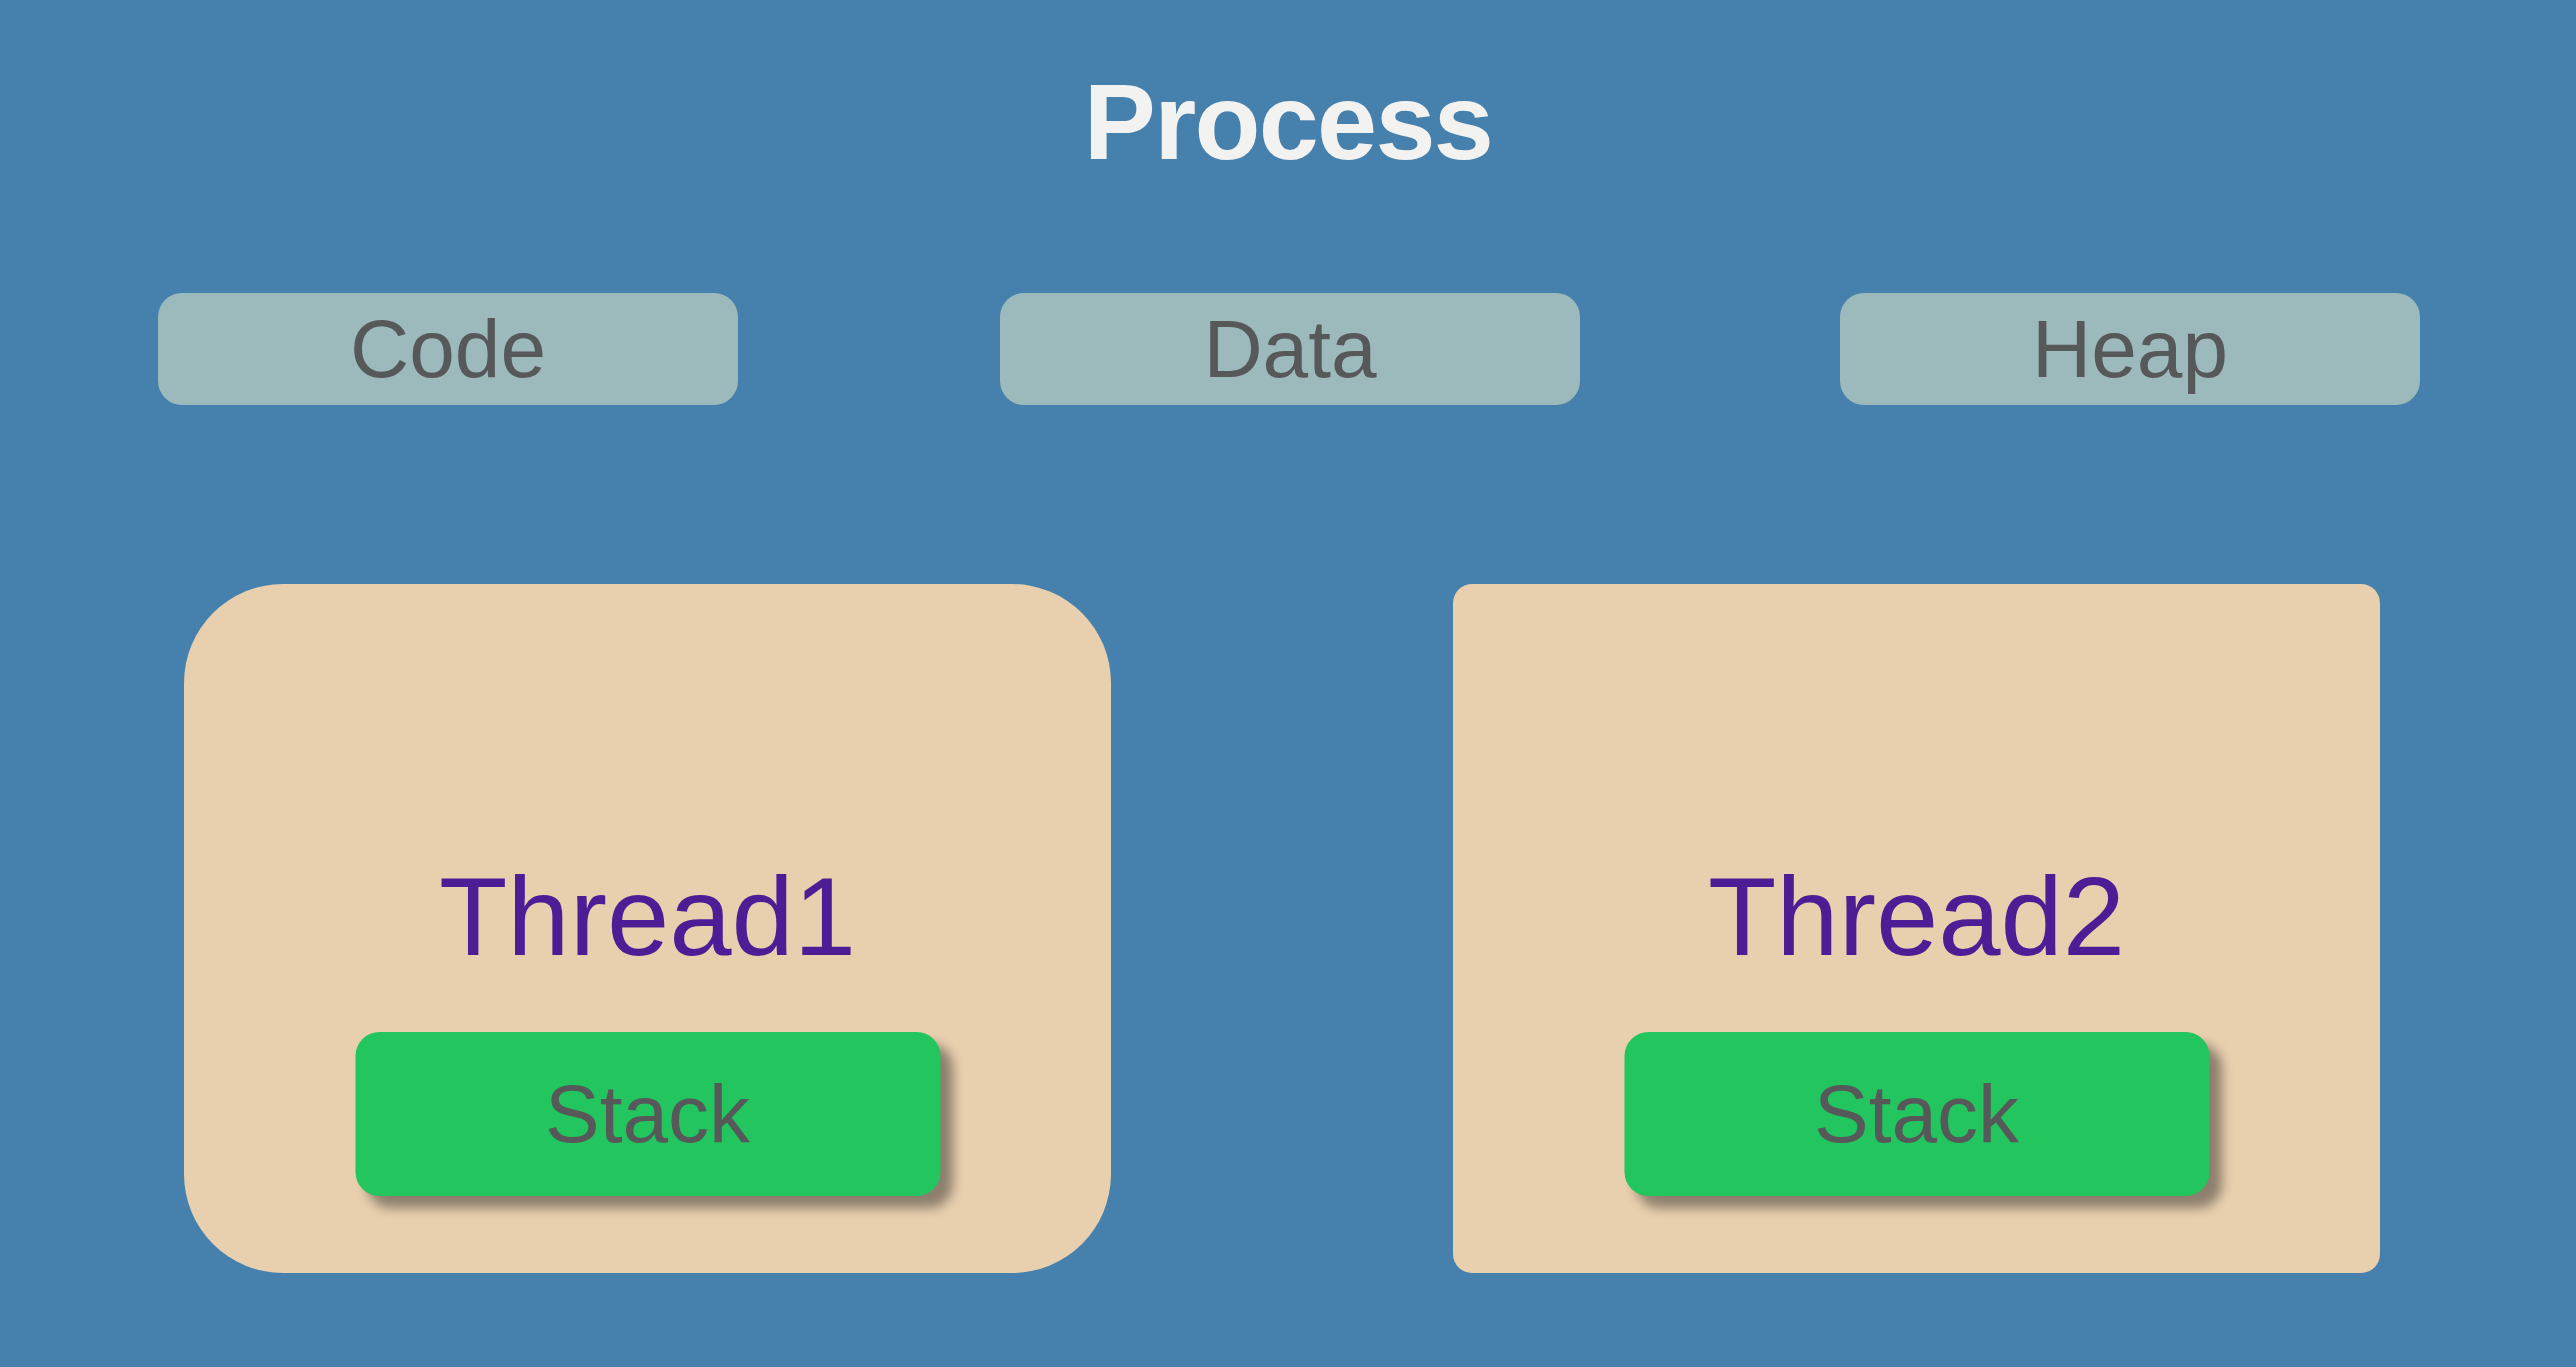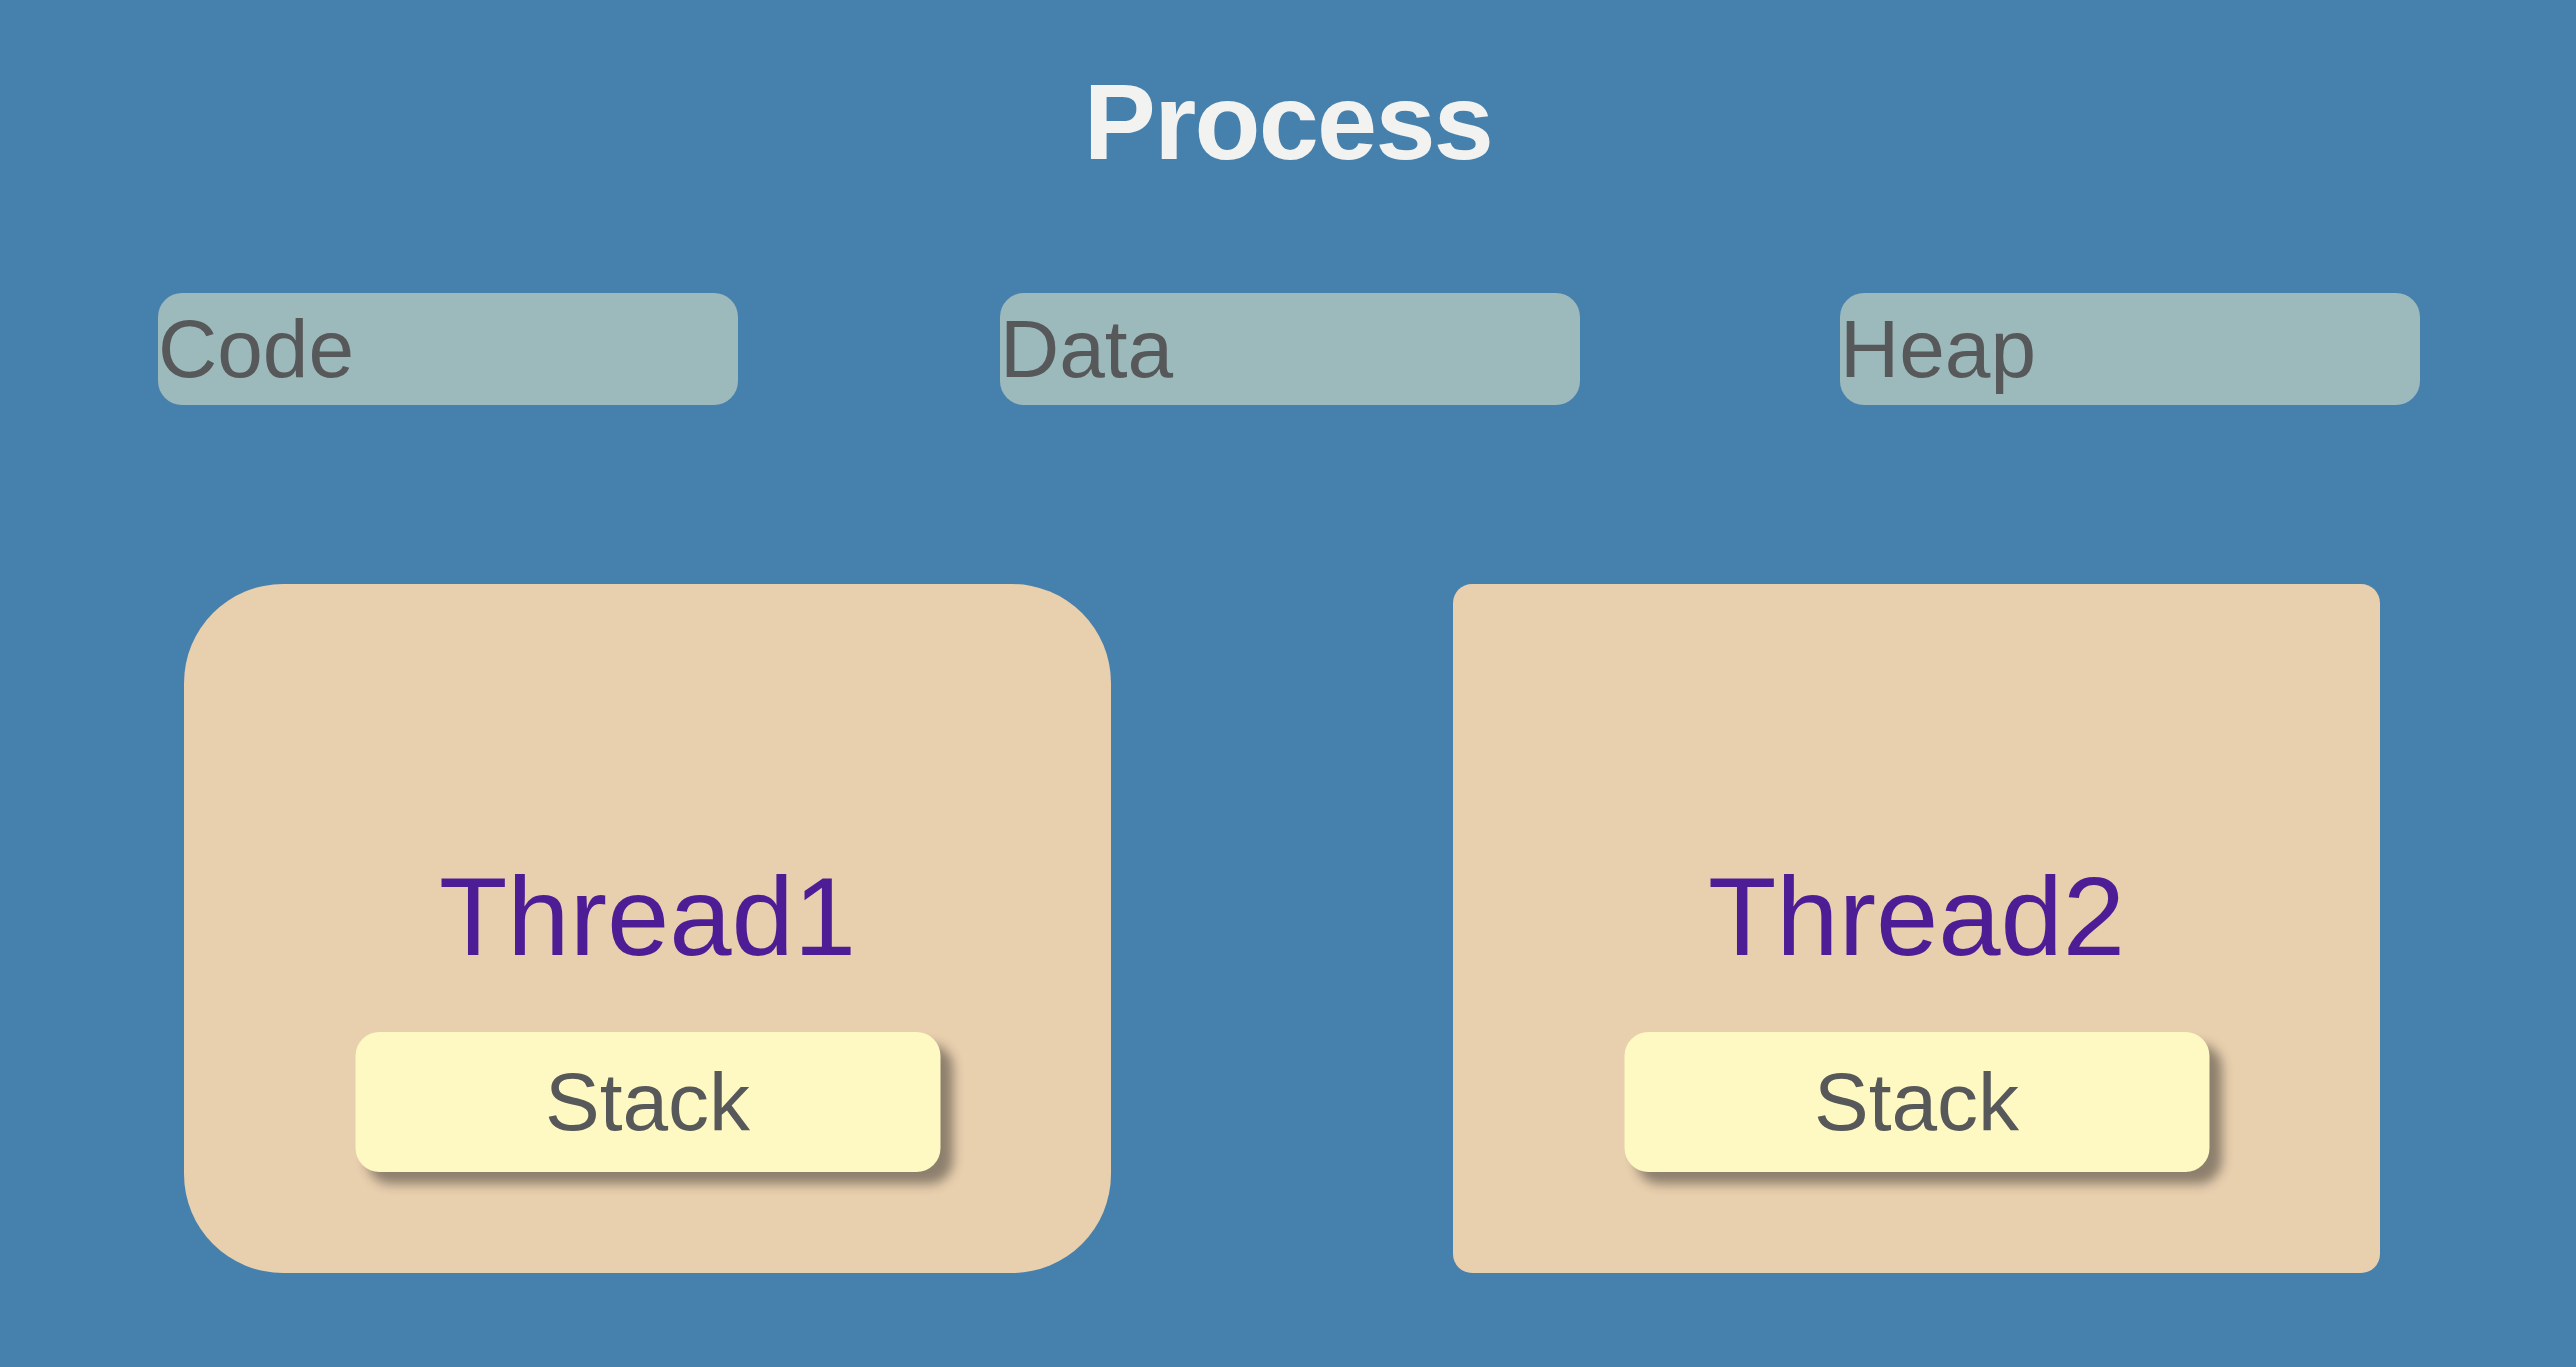"Code" .segment-box { justify-content: flex-start -> center }
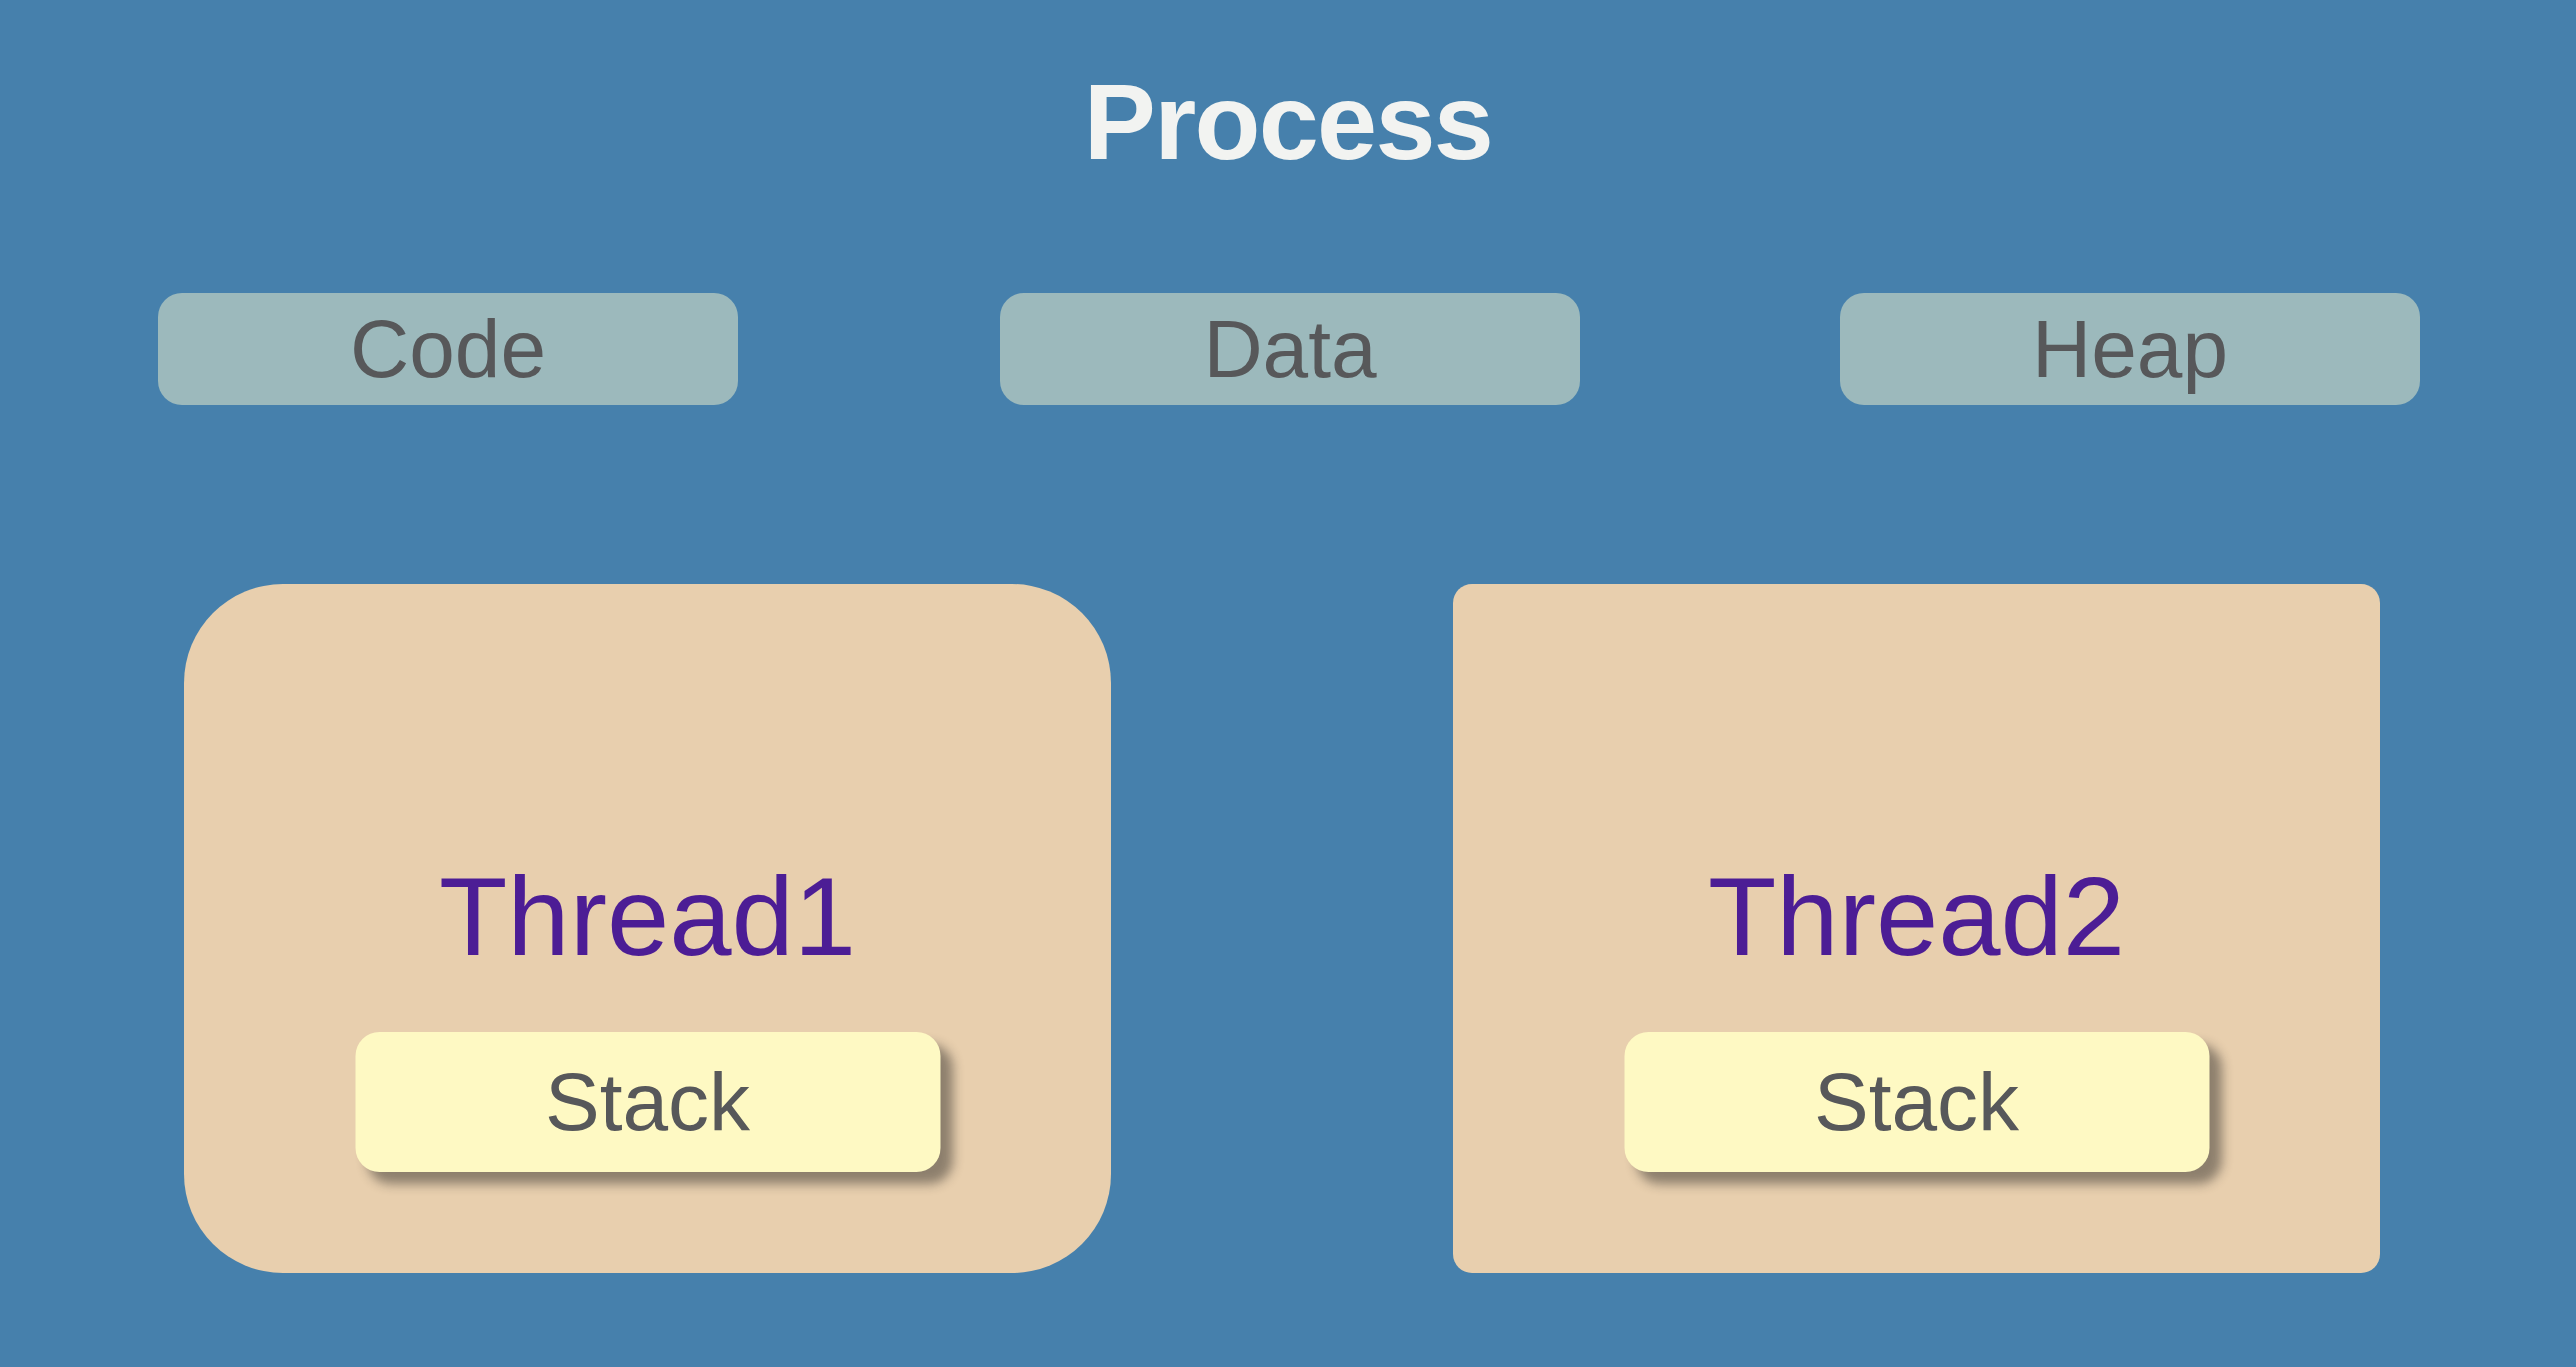"Stack" .stack-box { background: #fef9c3 -> #22c55e; height: 140px -> 164px }
